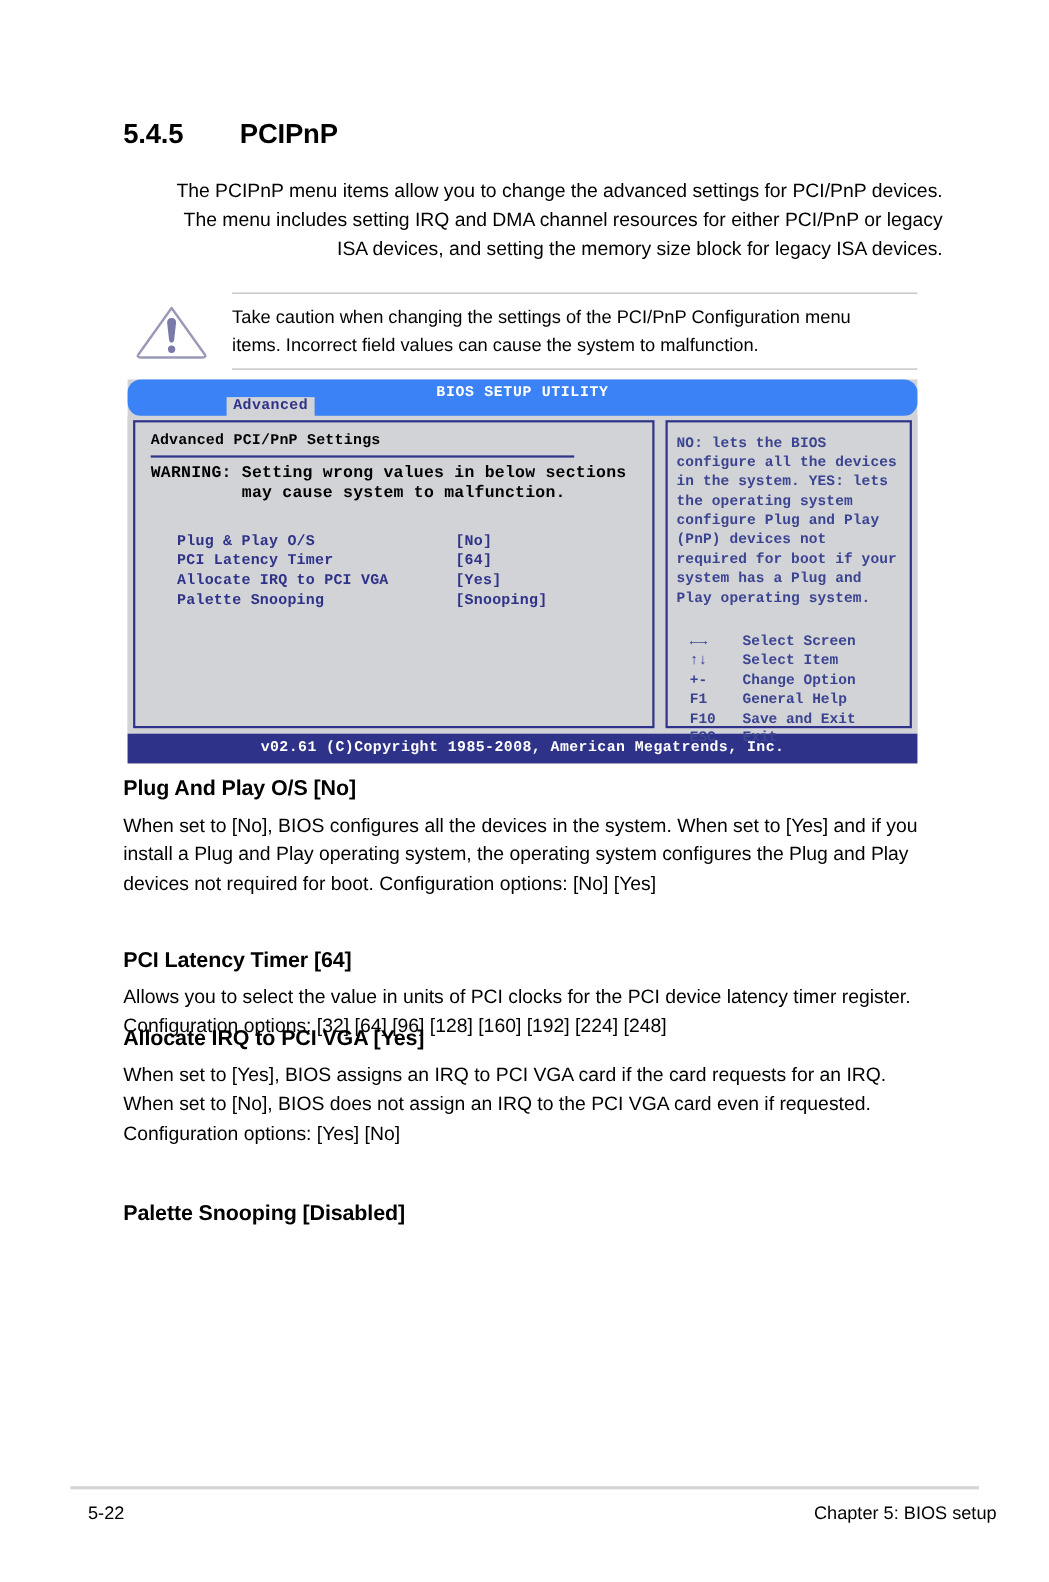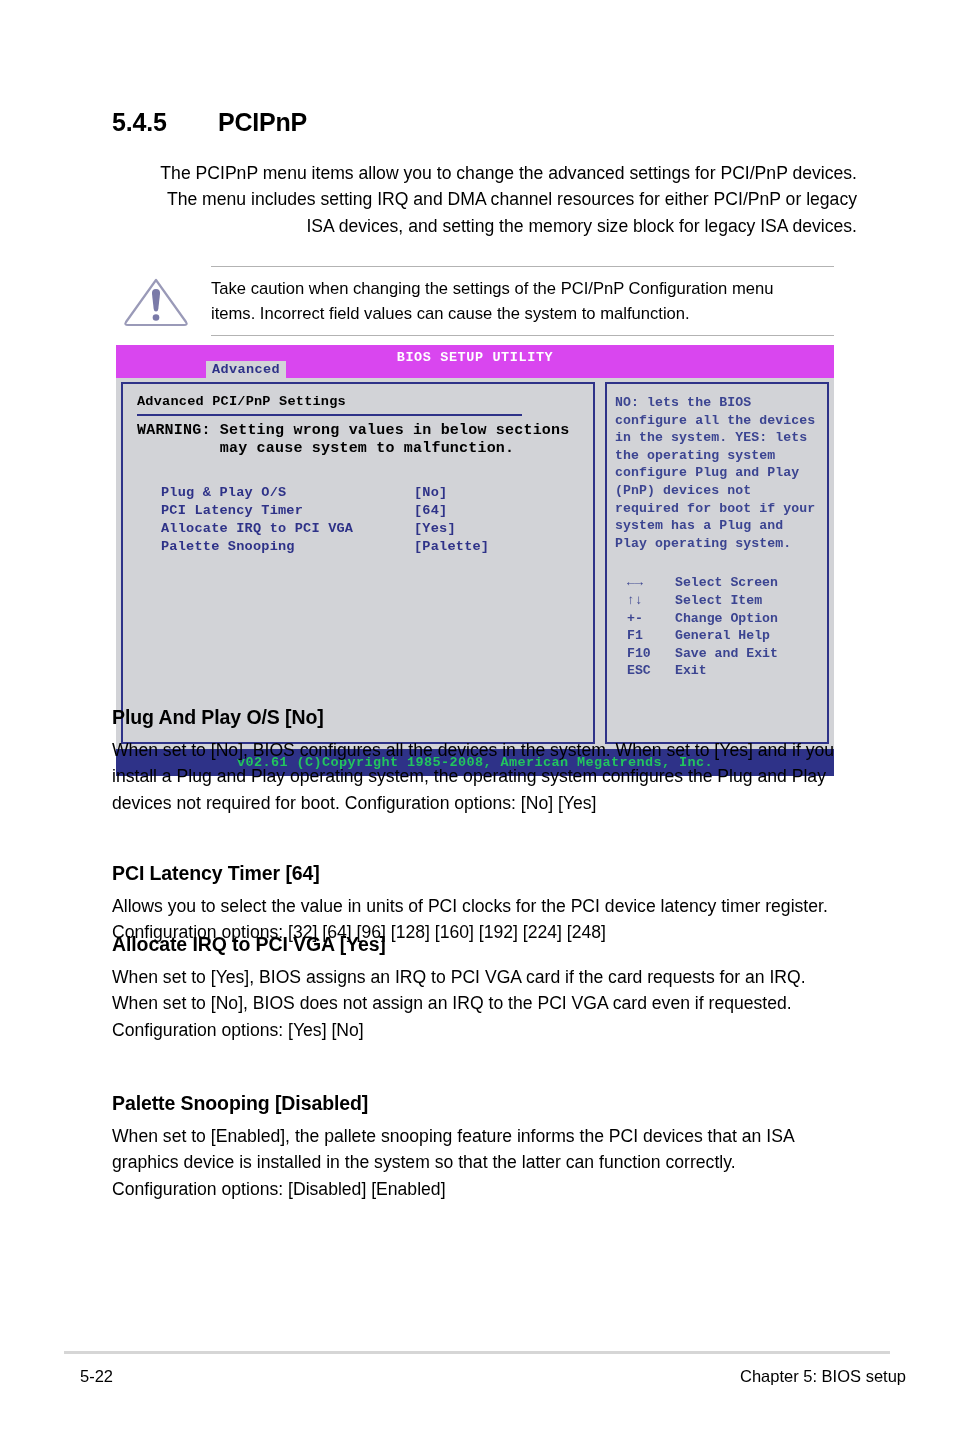"BIOS SETUP UTILITY" .bios-header { background: #d946ef -> #3b82f6; border-radius: none -> 12px }
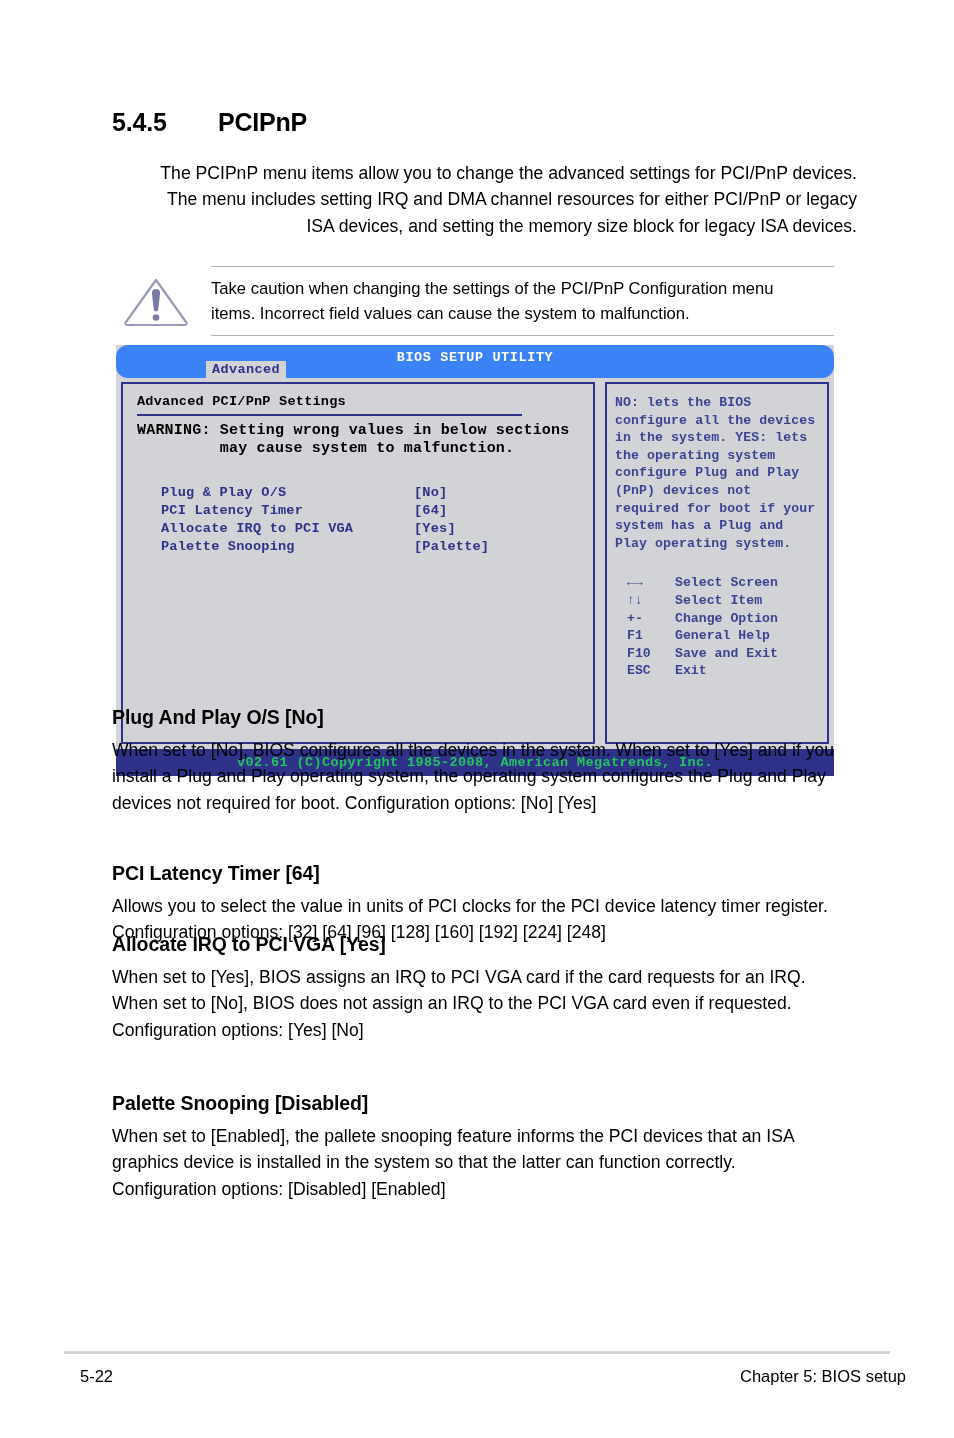"Advanced PCI/PnP Settings" .bios-body { height: 371px -> 289px }
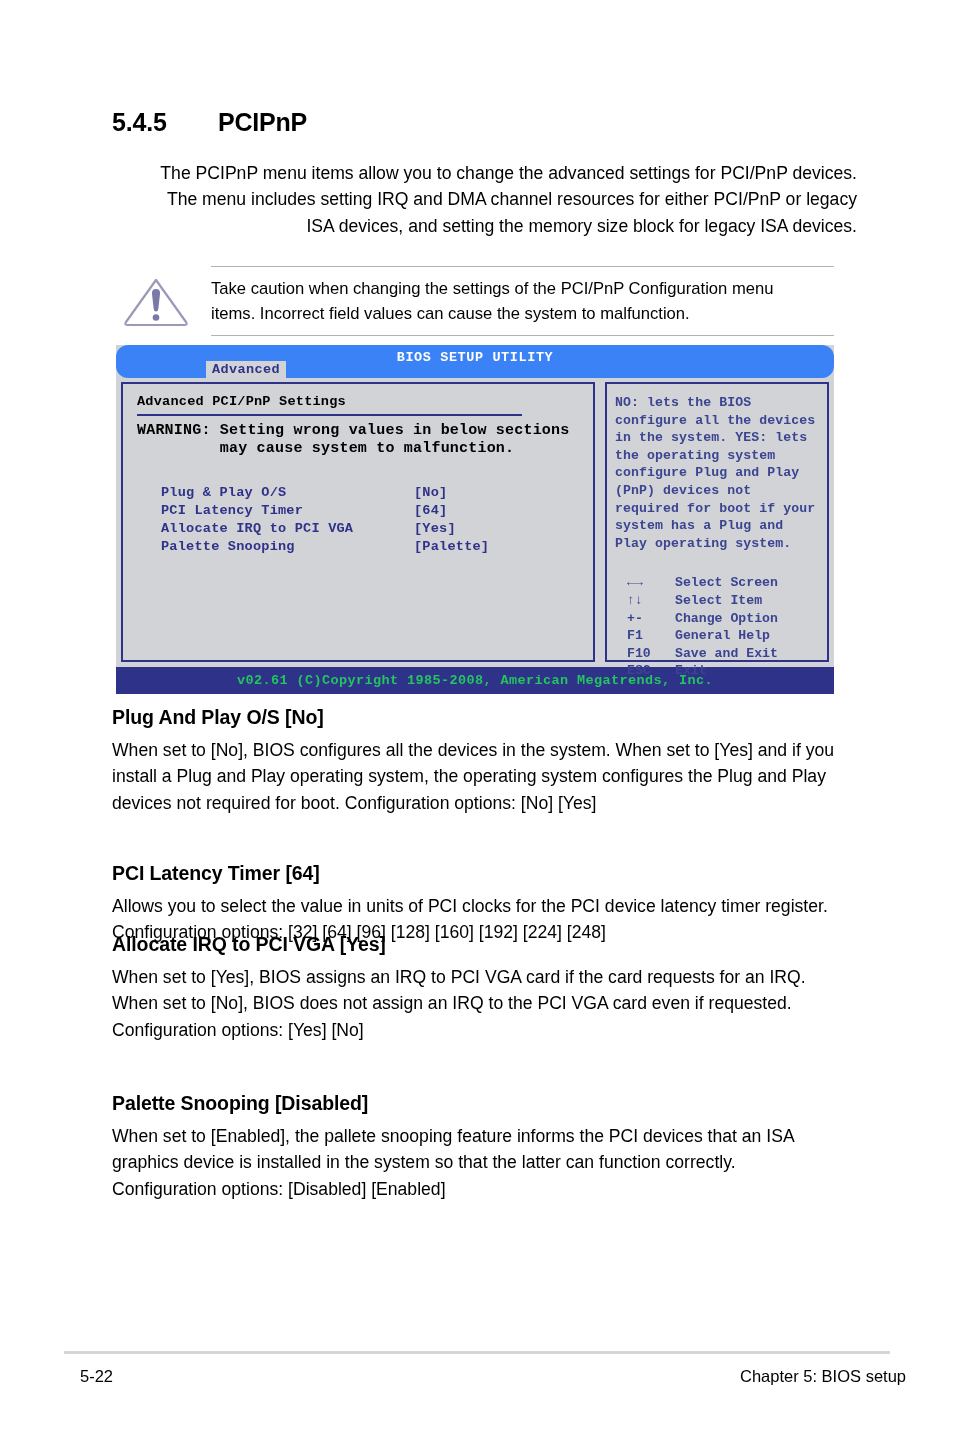"[Palette]" span.b-value { text: Palette -> Snooping }
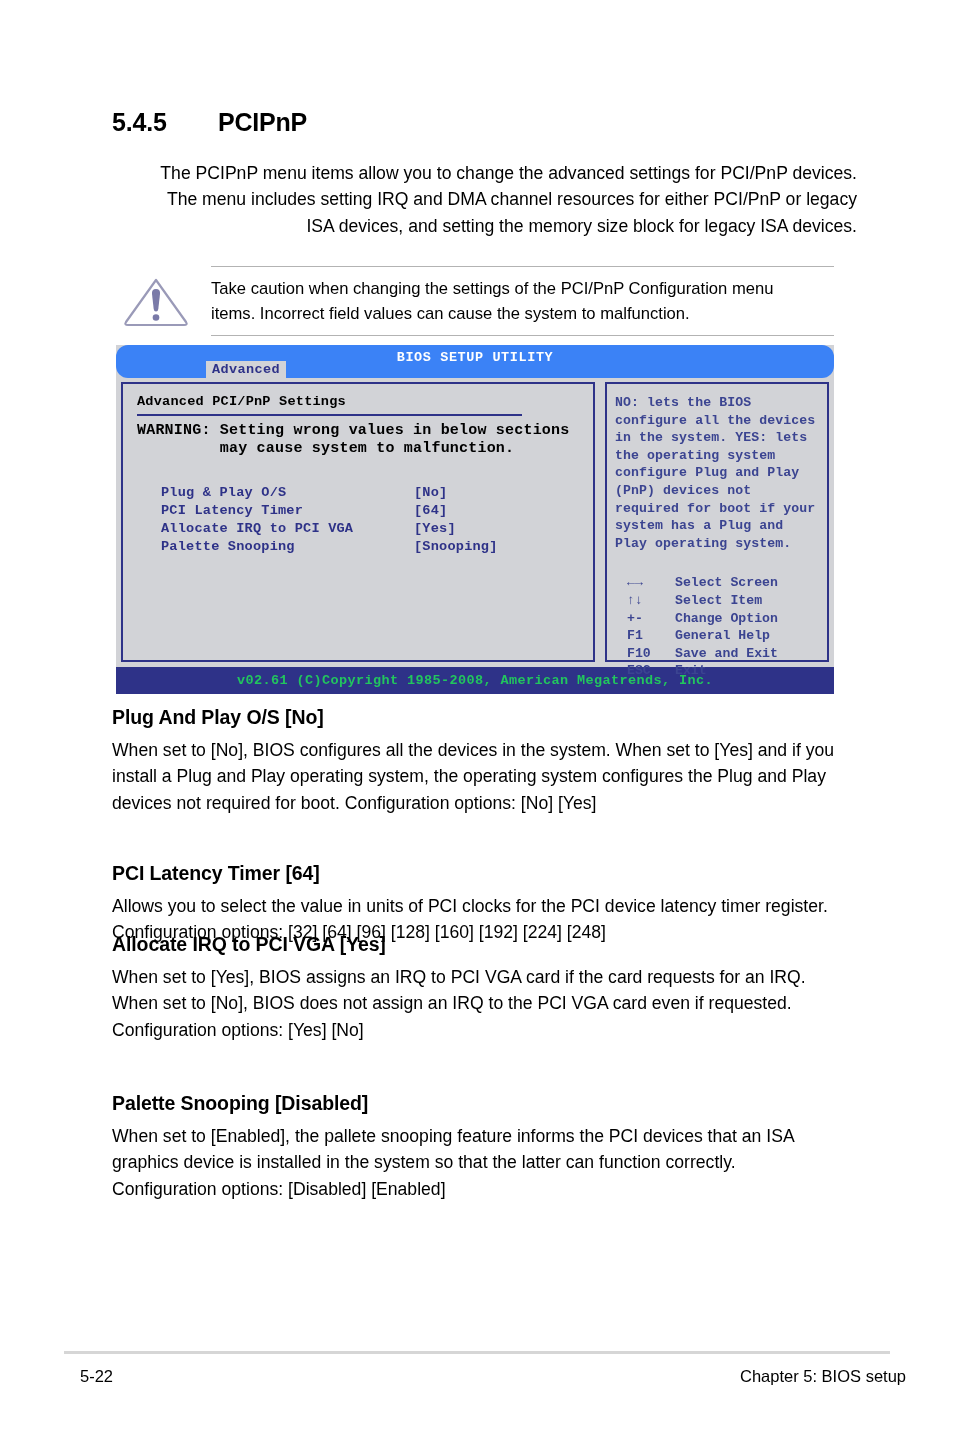"v02.61 (C)Copyright 1985-2008, American" .bios-footer { color: #22c55e -> #ffffff }
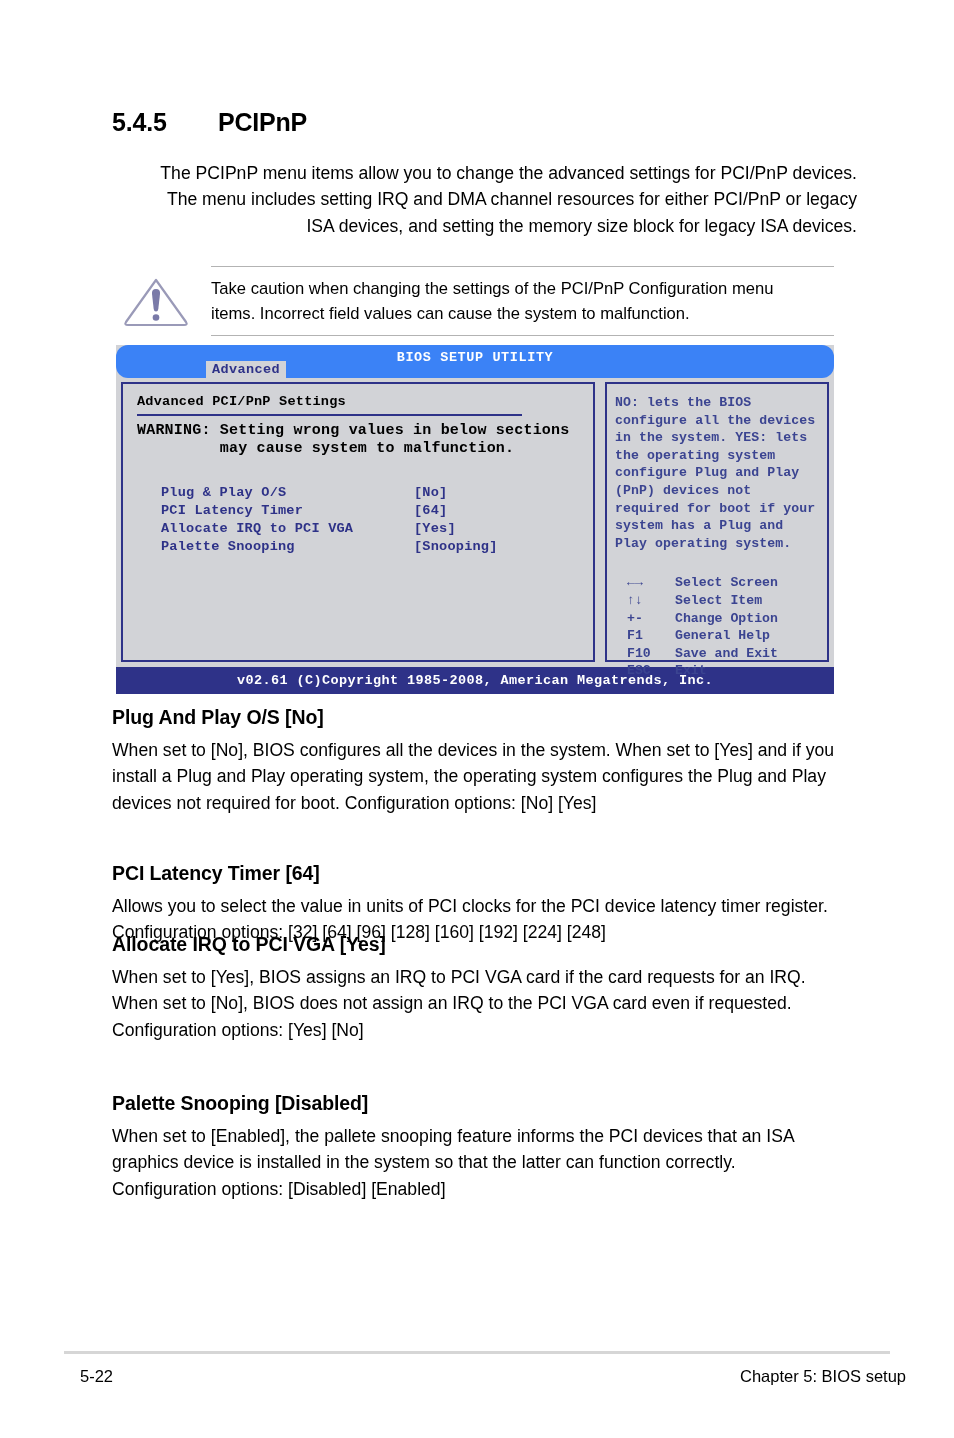"When set to [Enabled], the" p { html: <p>When set to [Enabled], the pallete snooping feature informs the PCI devices that an ISA graphics device is installed in the system so that the latter can function correctly. Configuration options: [Disabled] [Enabled]</p> -> none }
